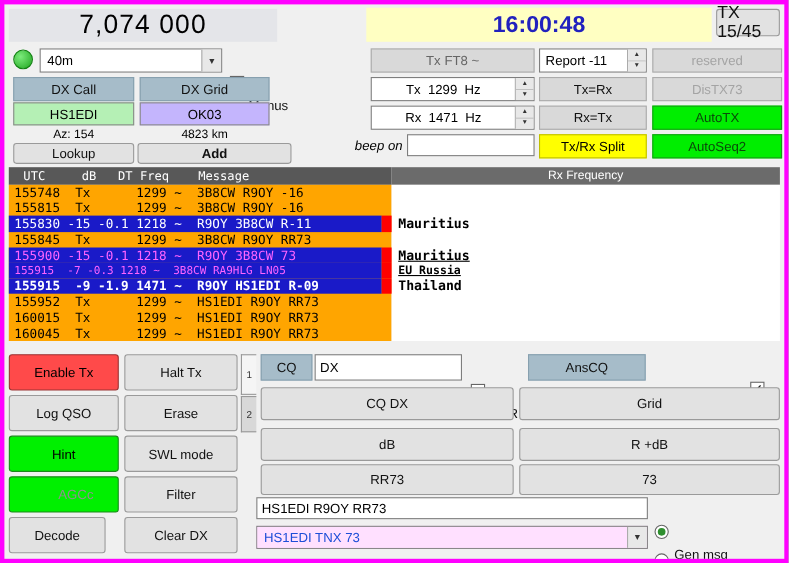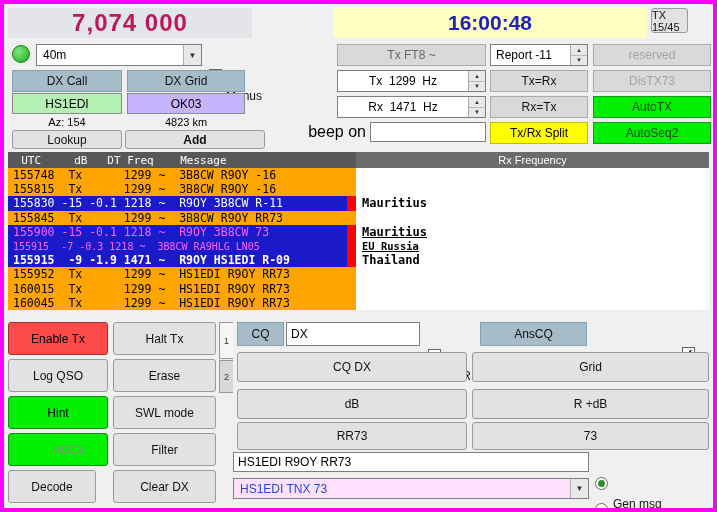"7,074 000" .freq-display { color: #be185d -> #000000; font-weight: bold -> normal }
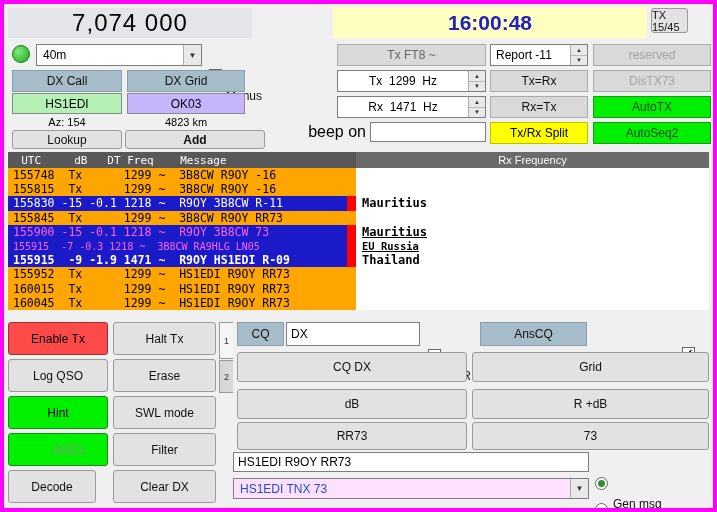"TX 15/45" div.abs { font-size: 11px -> 16px; width: 37px -> 58px }
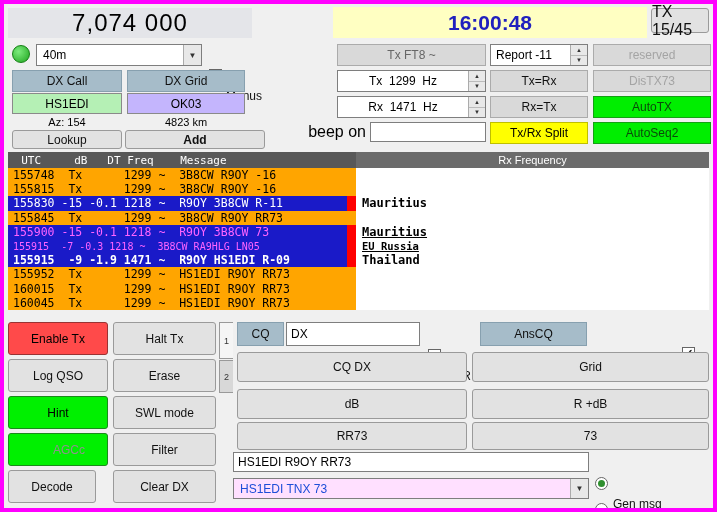"beep on" div.abs { font-size: 16px -> 12px; font-style: none -> italic }
